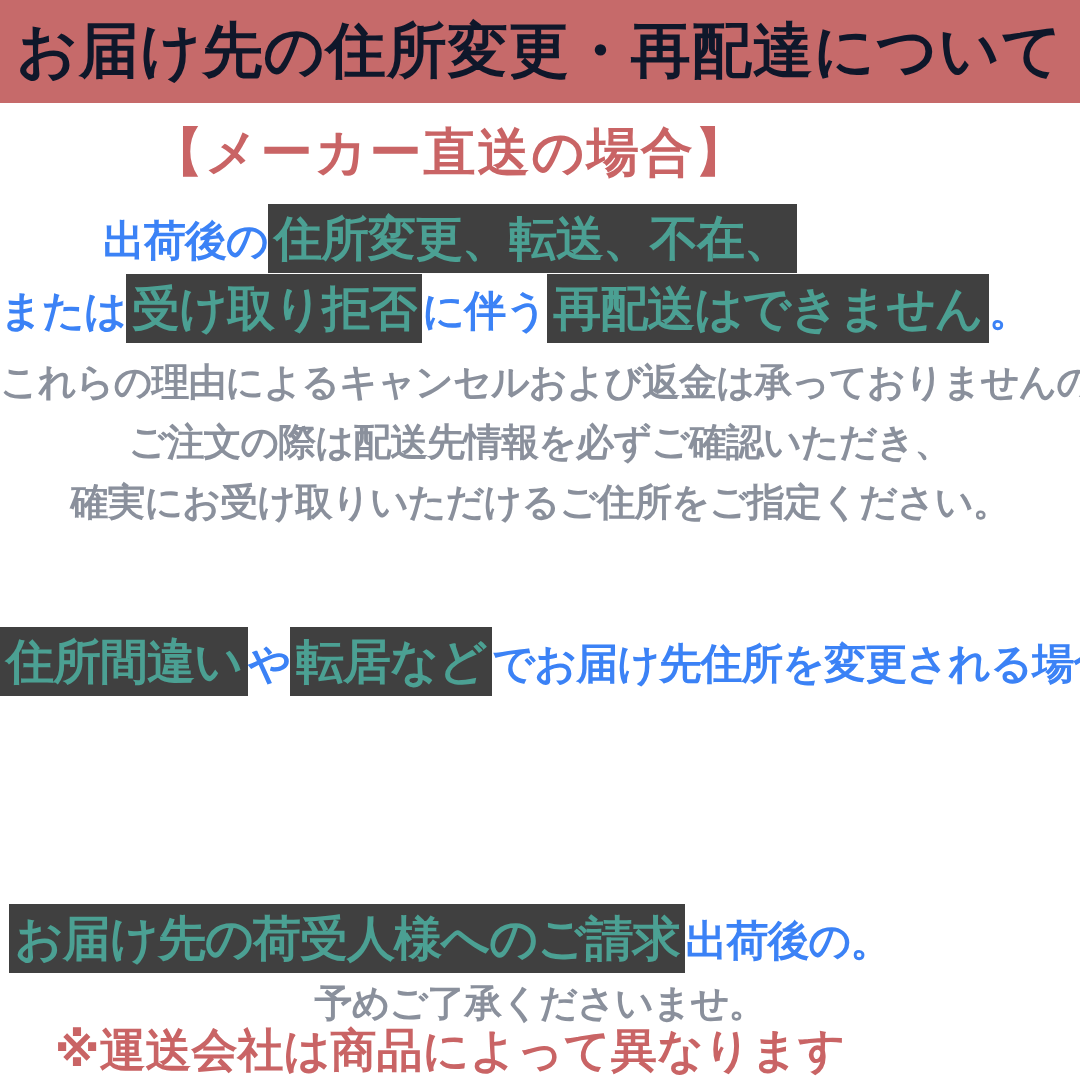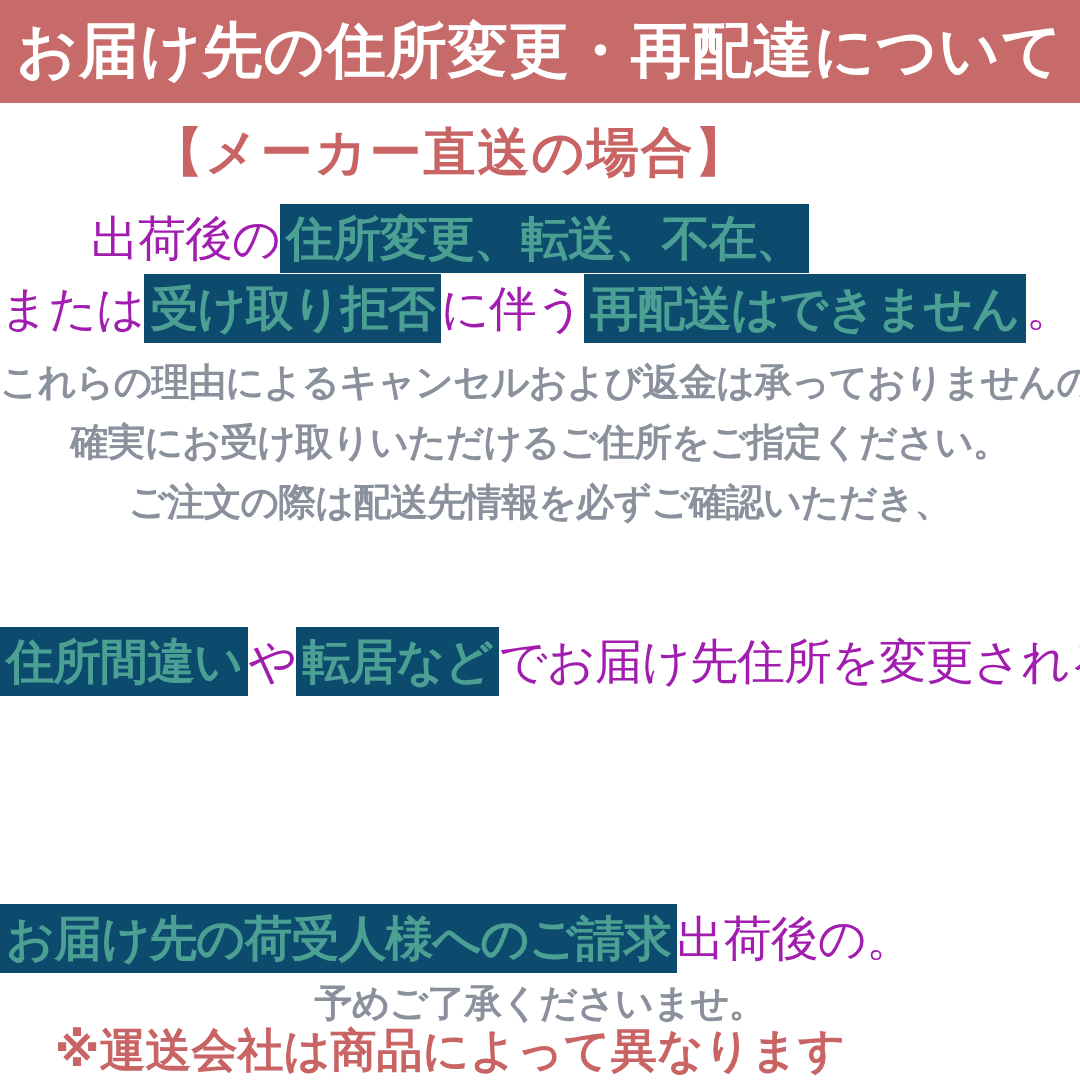"お届け先の住所変更・再配達について" .banner-title { color: #ffffff -> #0f172a }
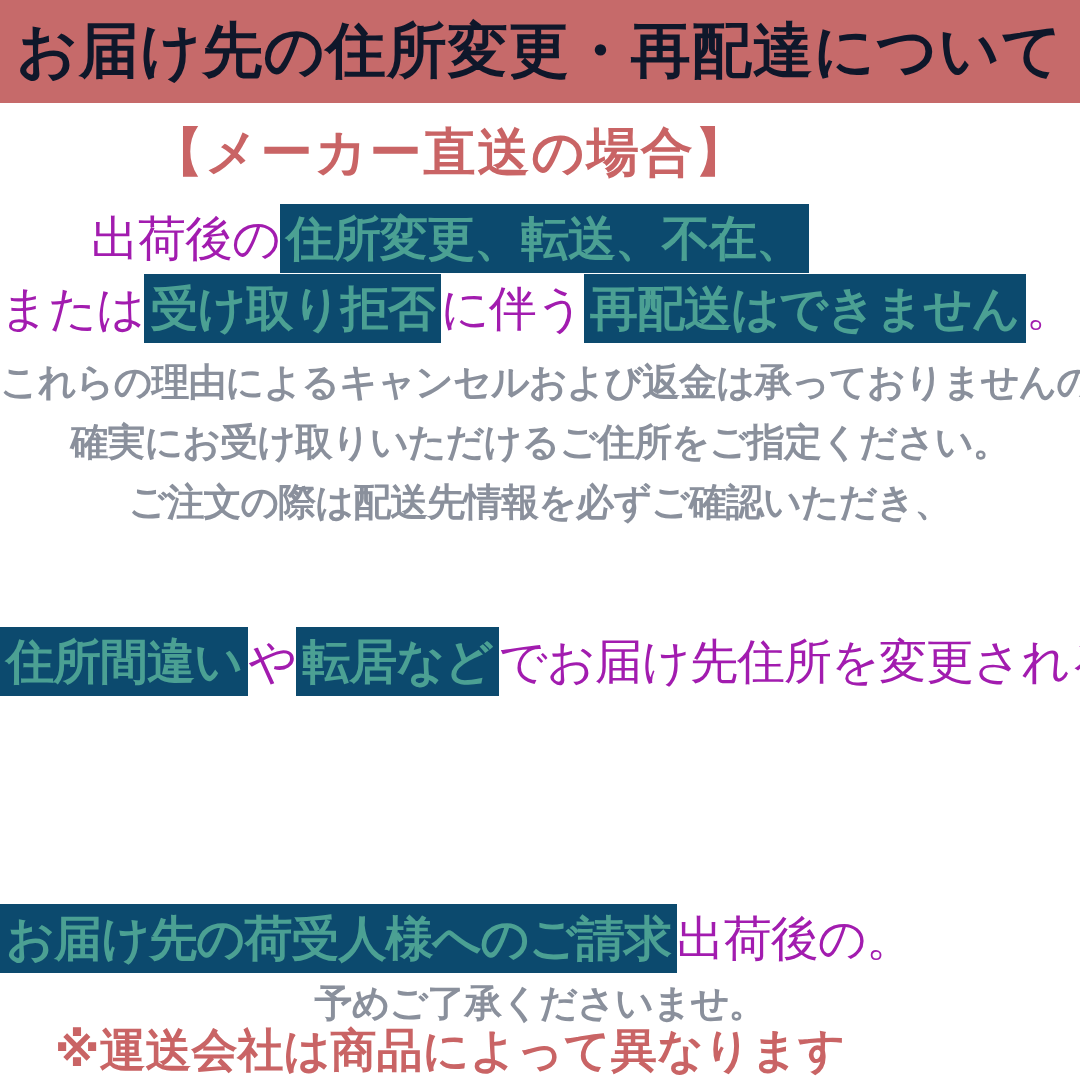"出荷後の" .g-inline { color: #a21caf -> #3b82f6; font-size: 48px -> 42px; font-weight: 400 -> 700 }
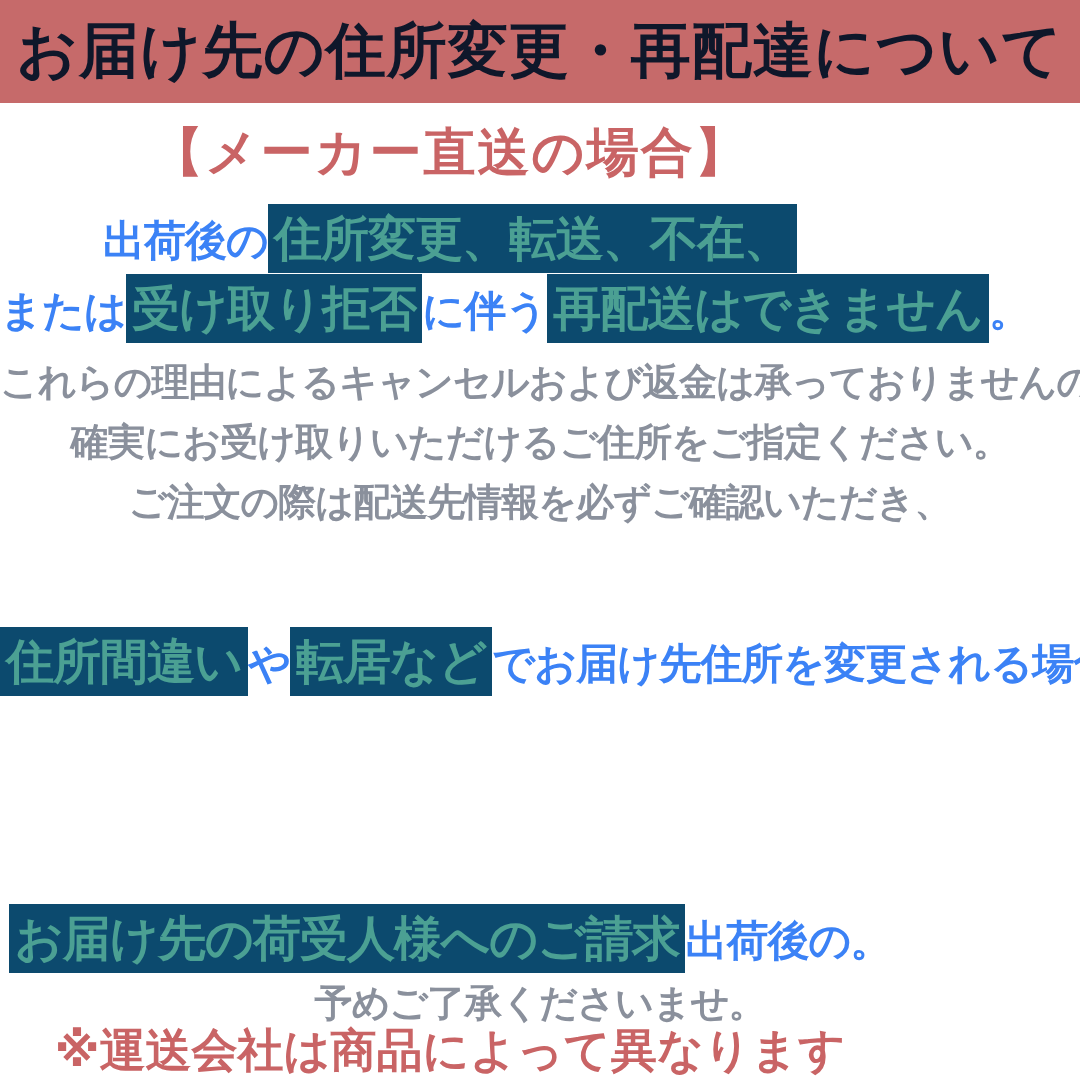"住所変更、転送、不在、" .hl { background: #0c4a6e -> #404040 }
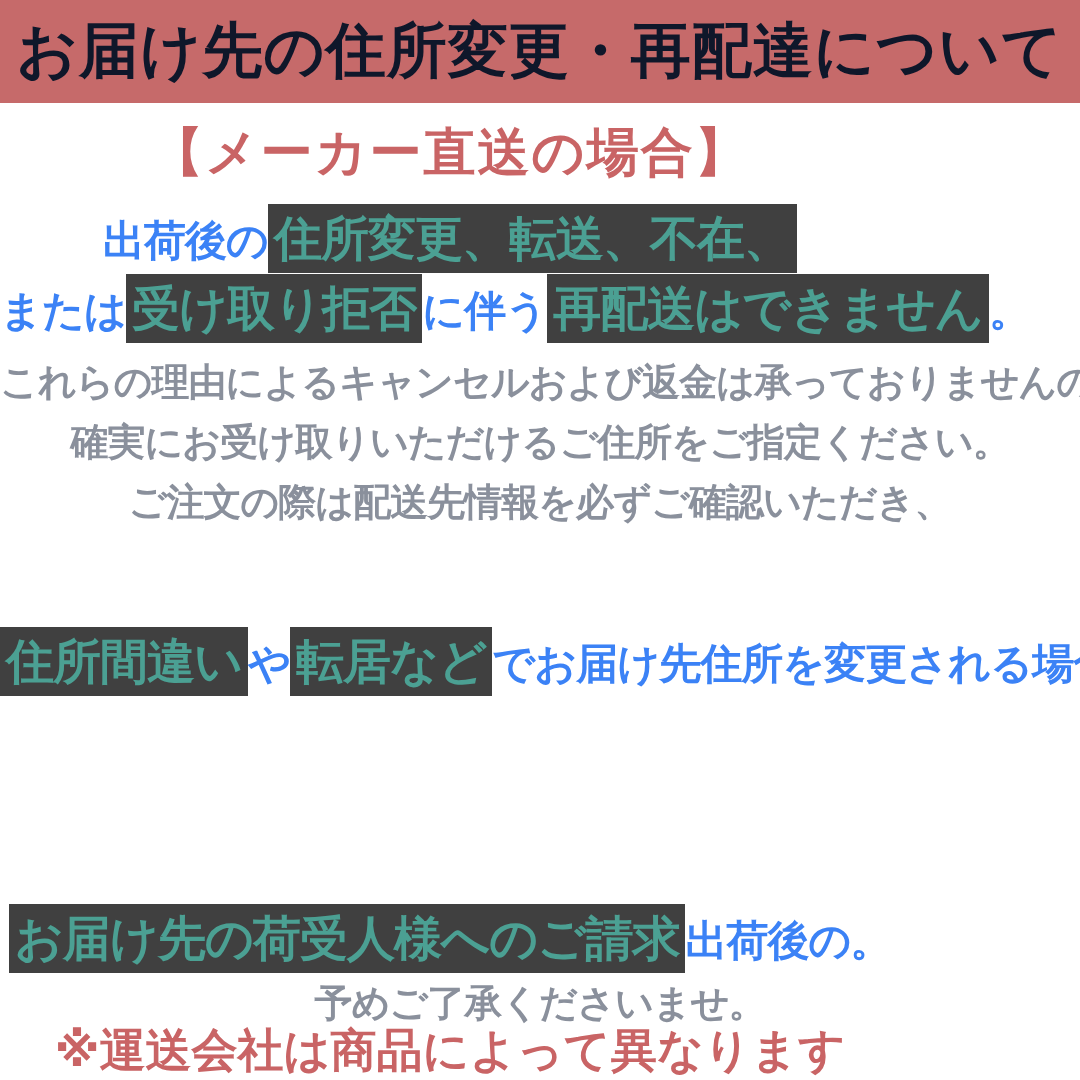"確実にお受け取りいただけるご住所をご指定ください。" div { order: before "ご注文の際は配送先情報を必ずご確認いただき、" -> after "ご注文の際は配送先情報を必ずご確認いただき、" }
